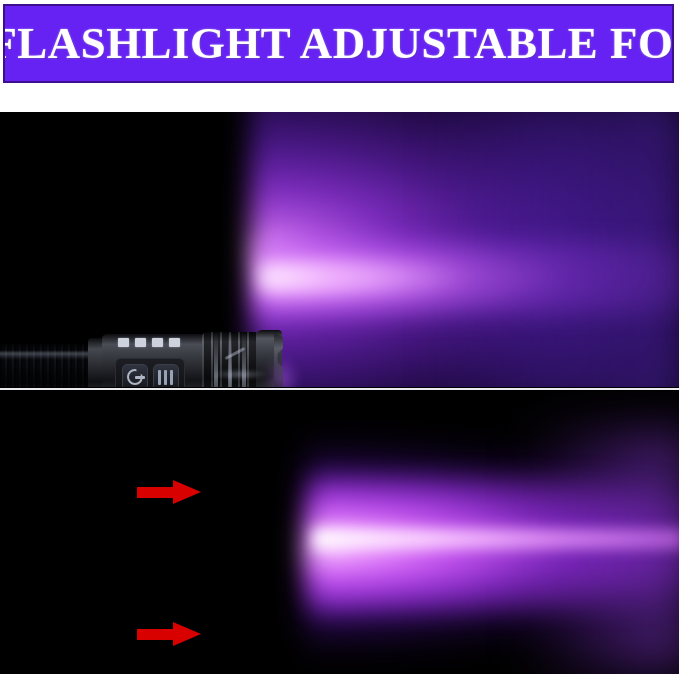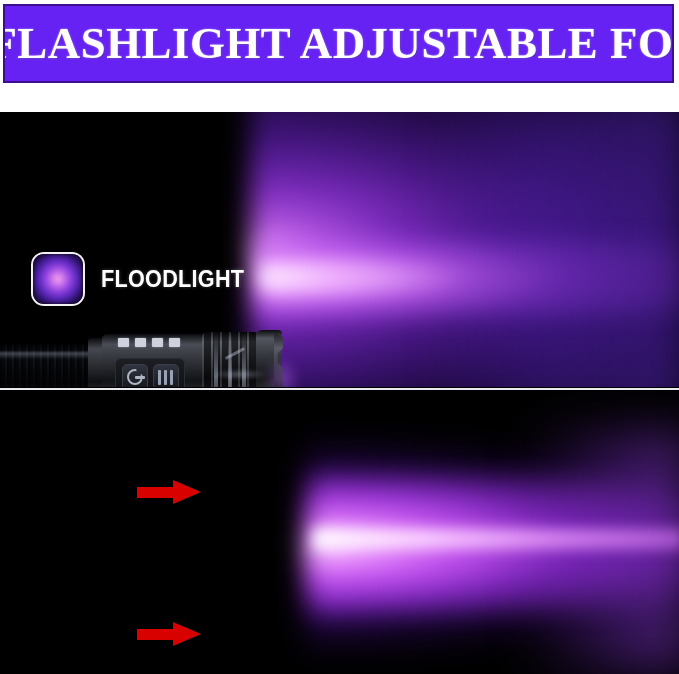"FLOODLIGHT" div.label-group { html: <div> <div> <div></div> </div> <div>FLOODLIGHT</div> </div> -> none }
